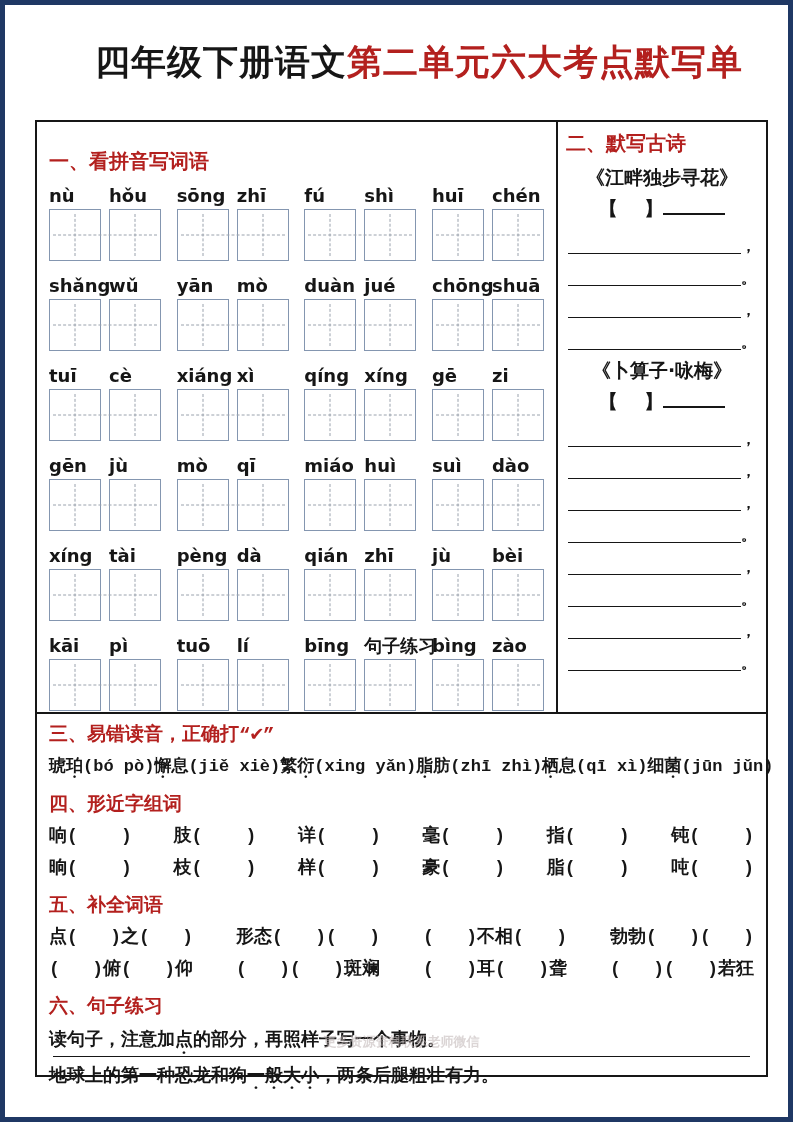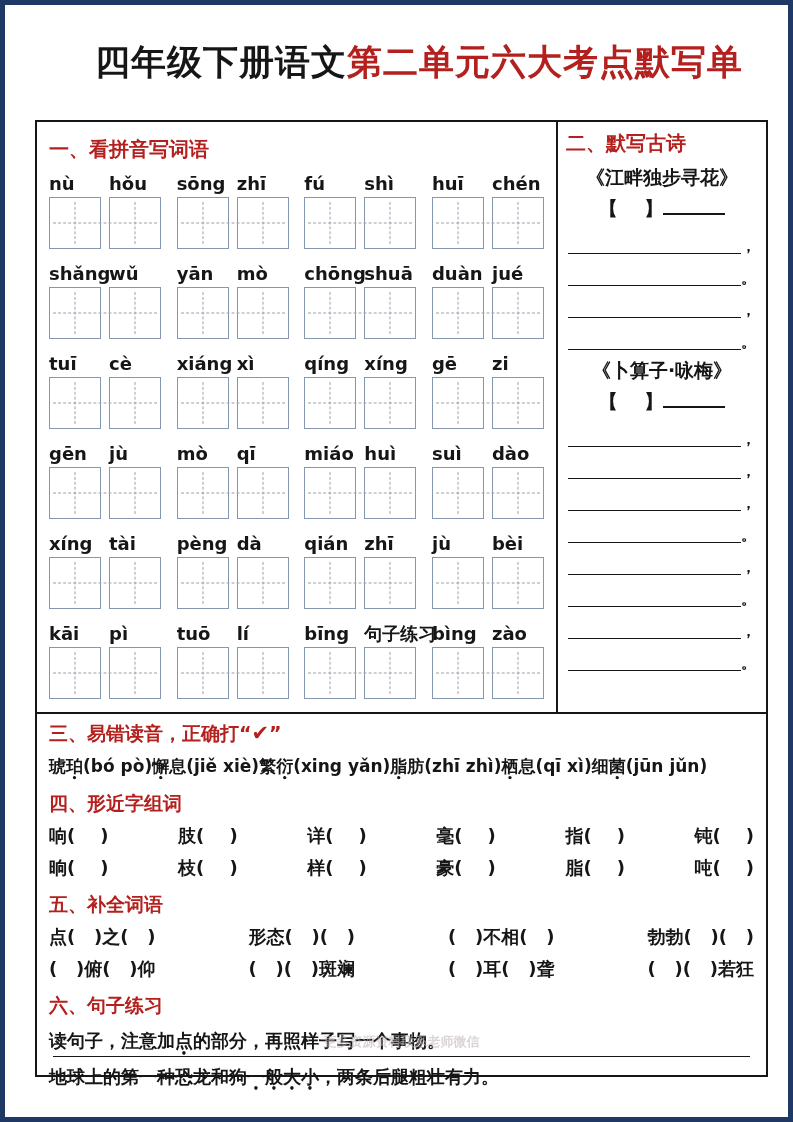"一、看拼音写词语" .left-col .sec-heading { padding: 14px 0 0 12px -> 26px 0 0 12px }
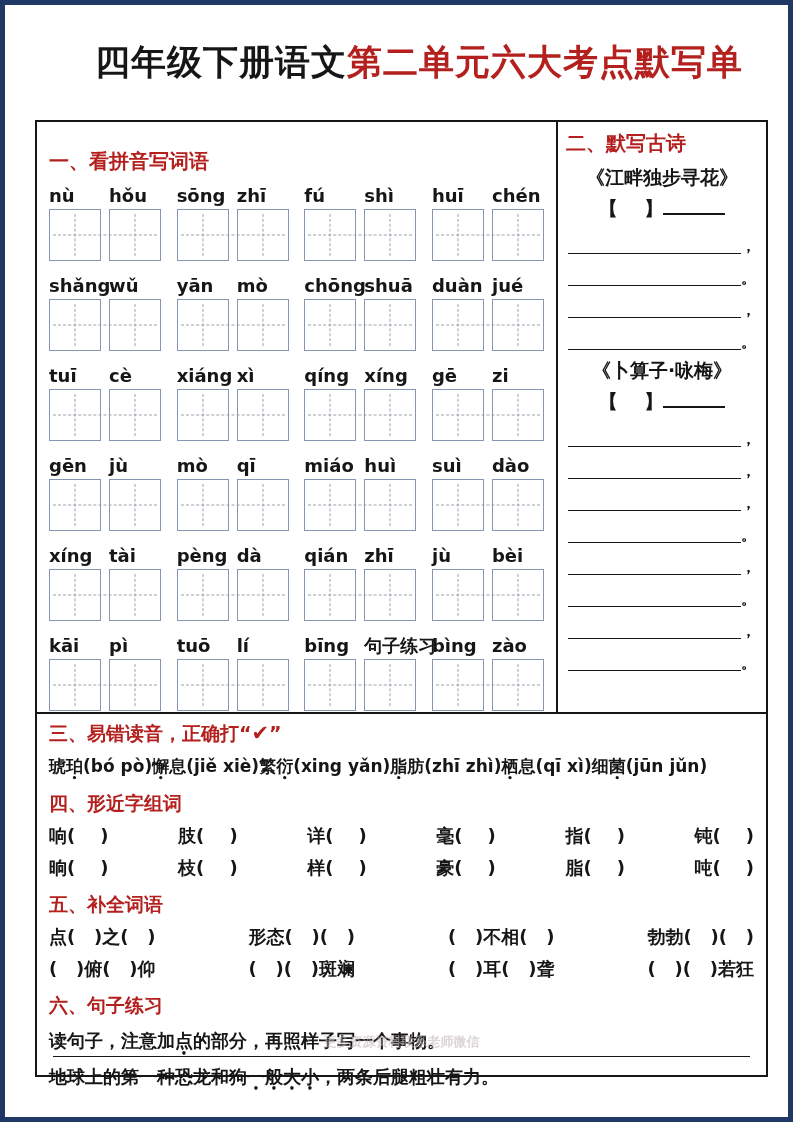"chōng" div.group { order: before "duàn" -> after "duàn" }
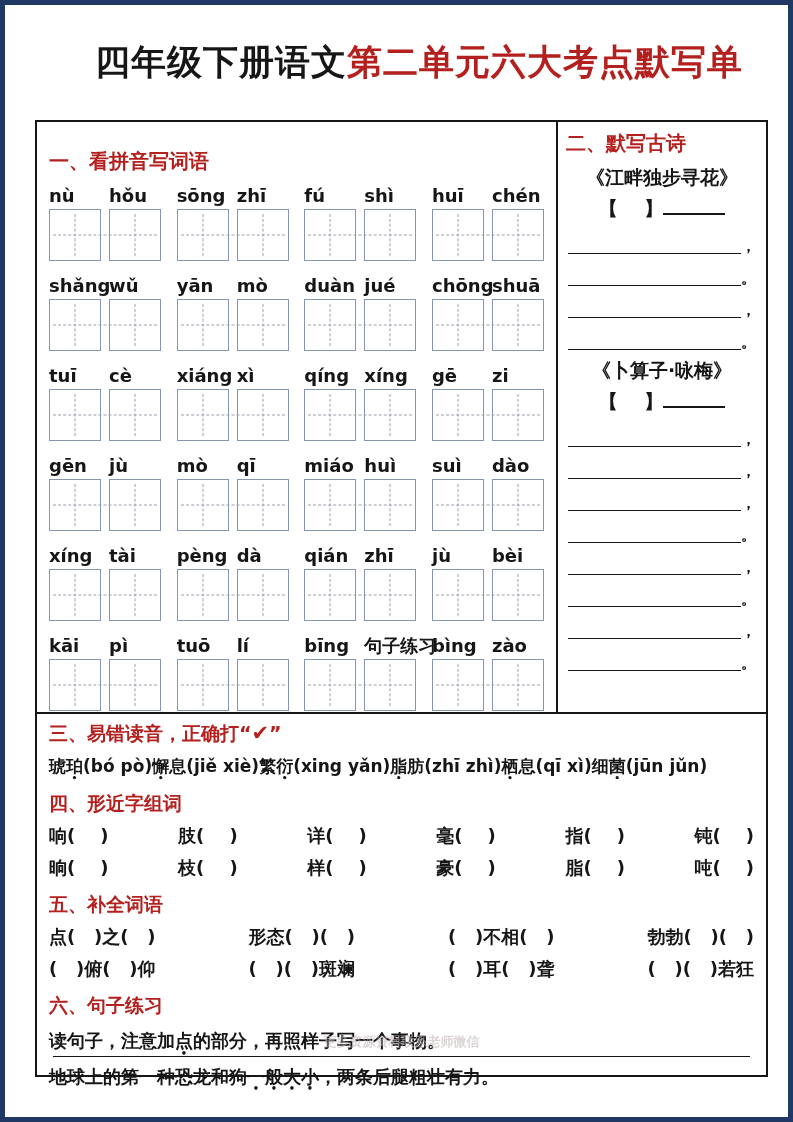"三、易错读音，正确打“✔”" .bottom { font-family: none -> Liberation Mono, monospace }
